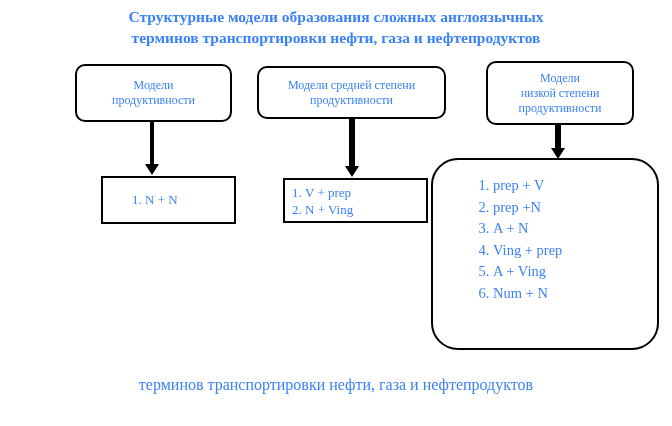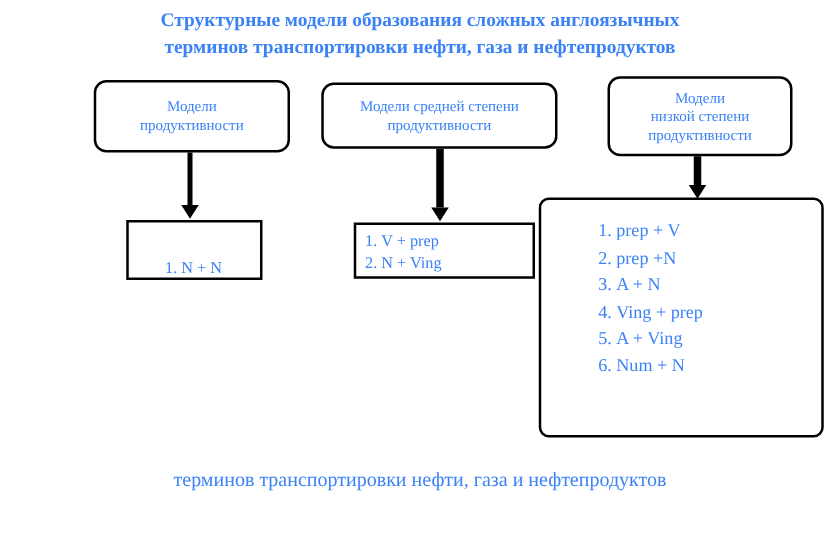"prep + V" .bbox3 { border-radius: 8px -> 27px }
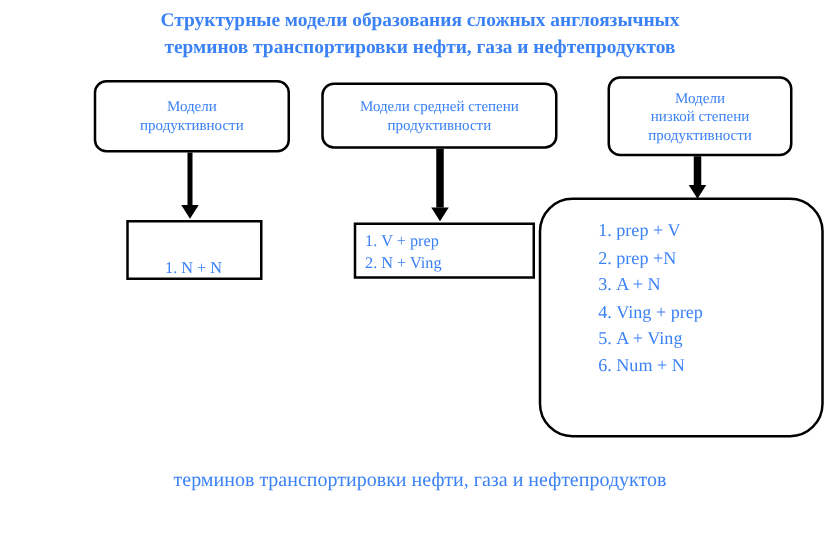"N + N" .bbox1 { align-items: flex-end -> center; width: 109px -> 135px }
